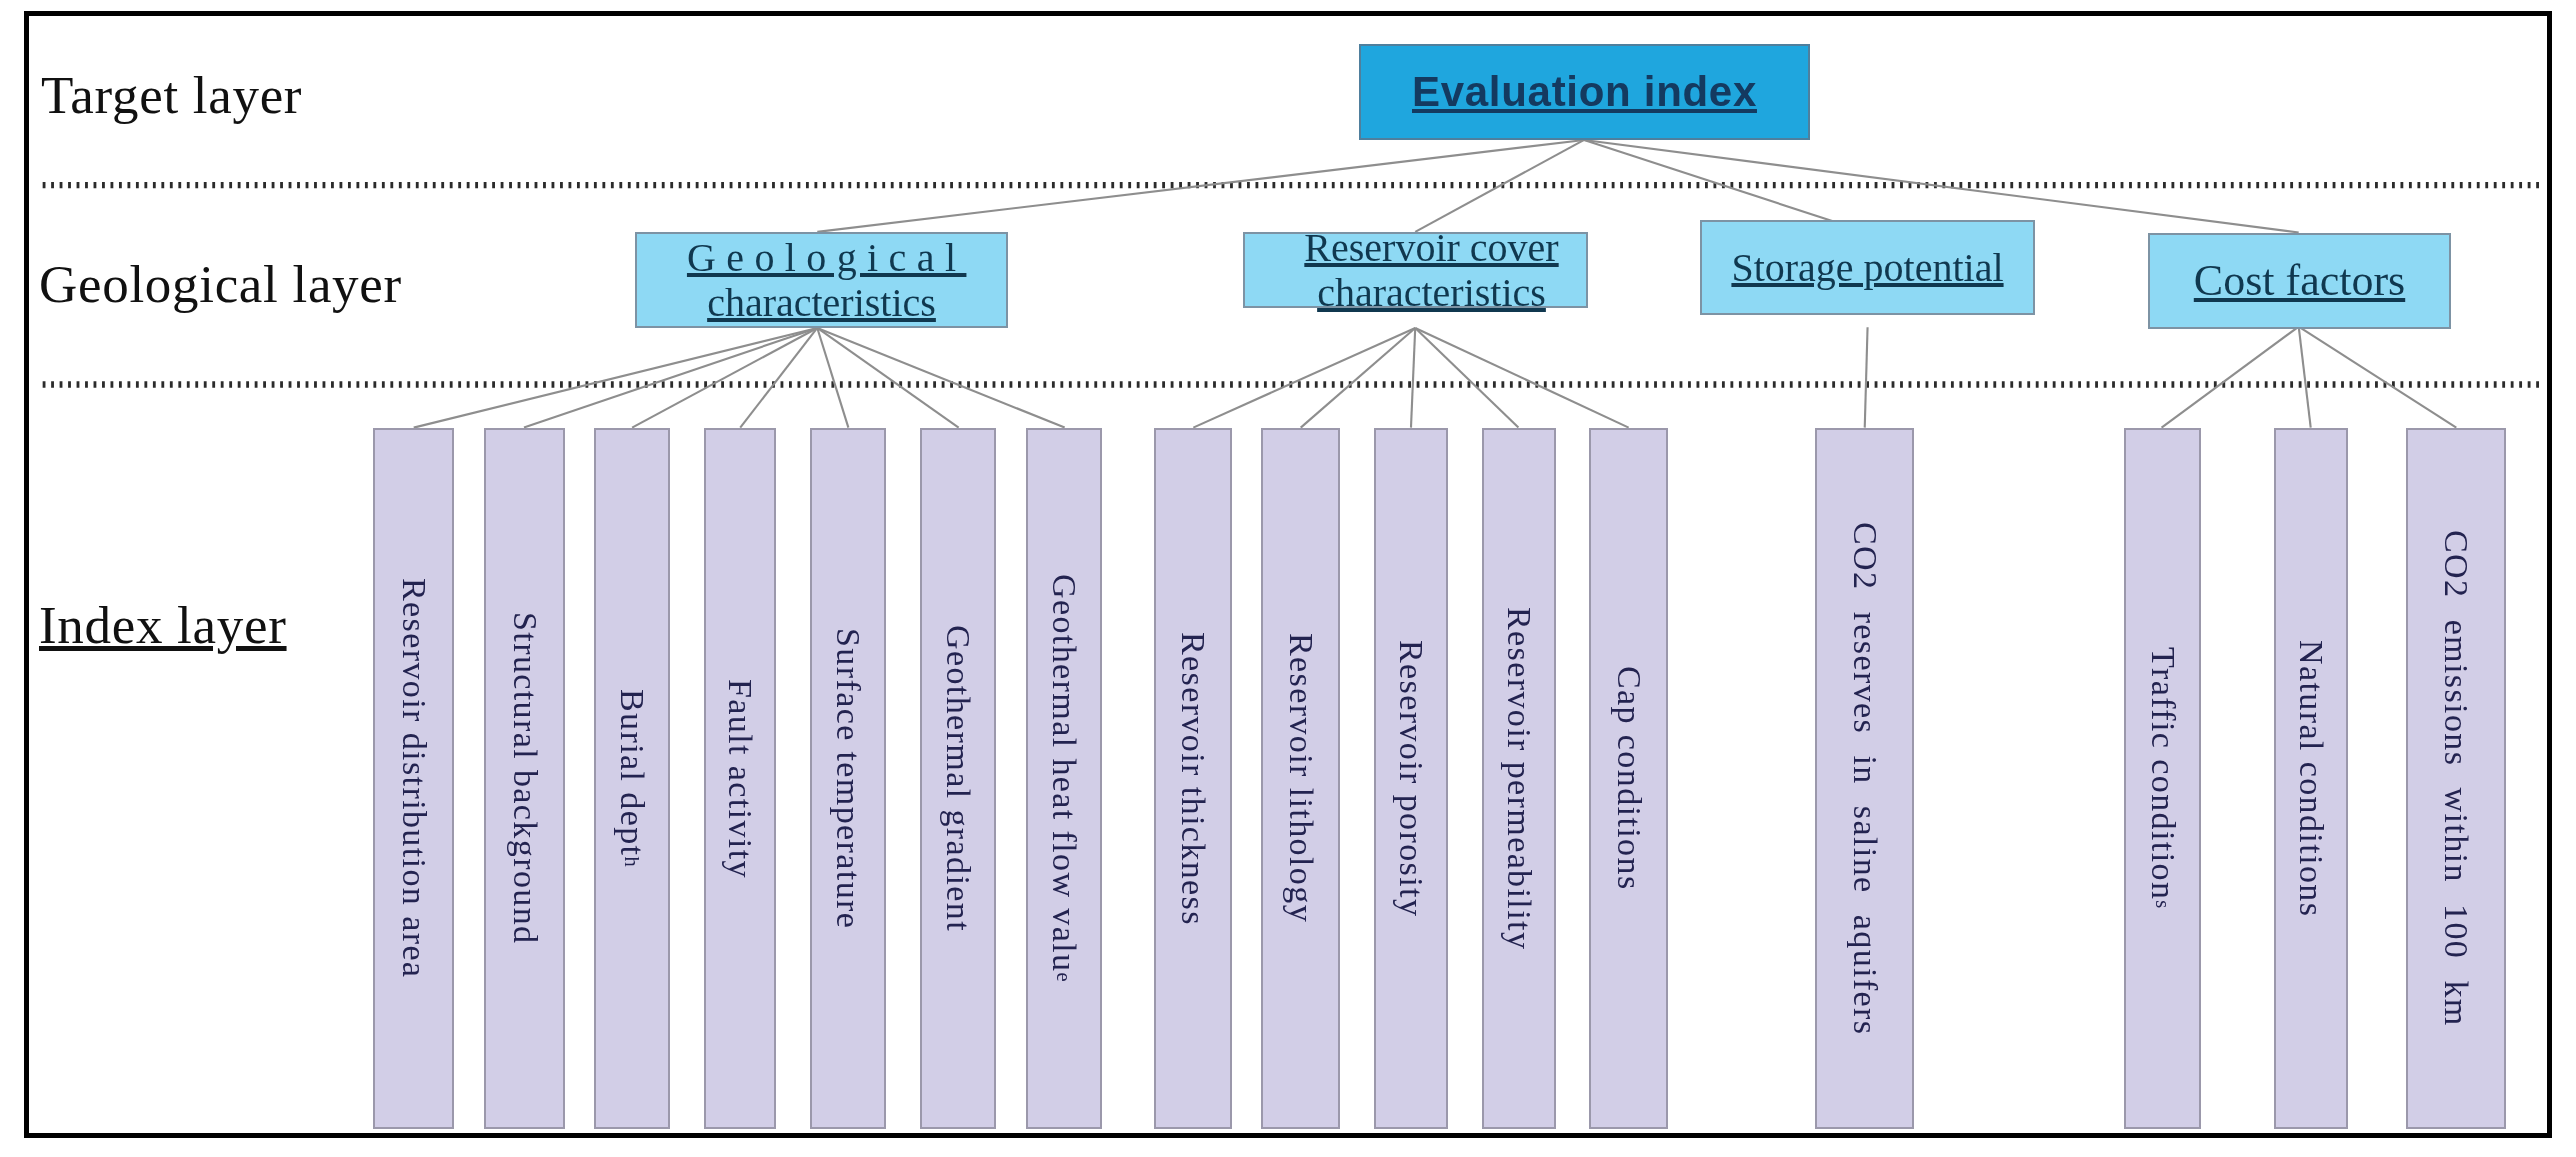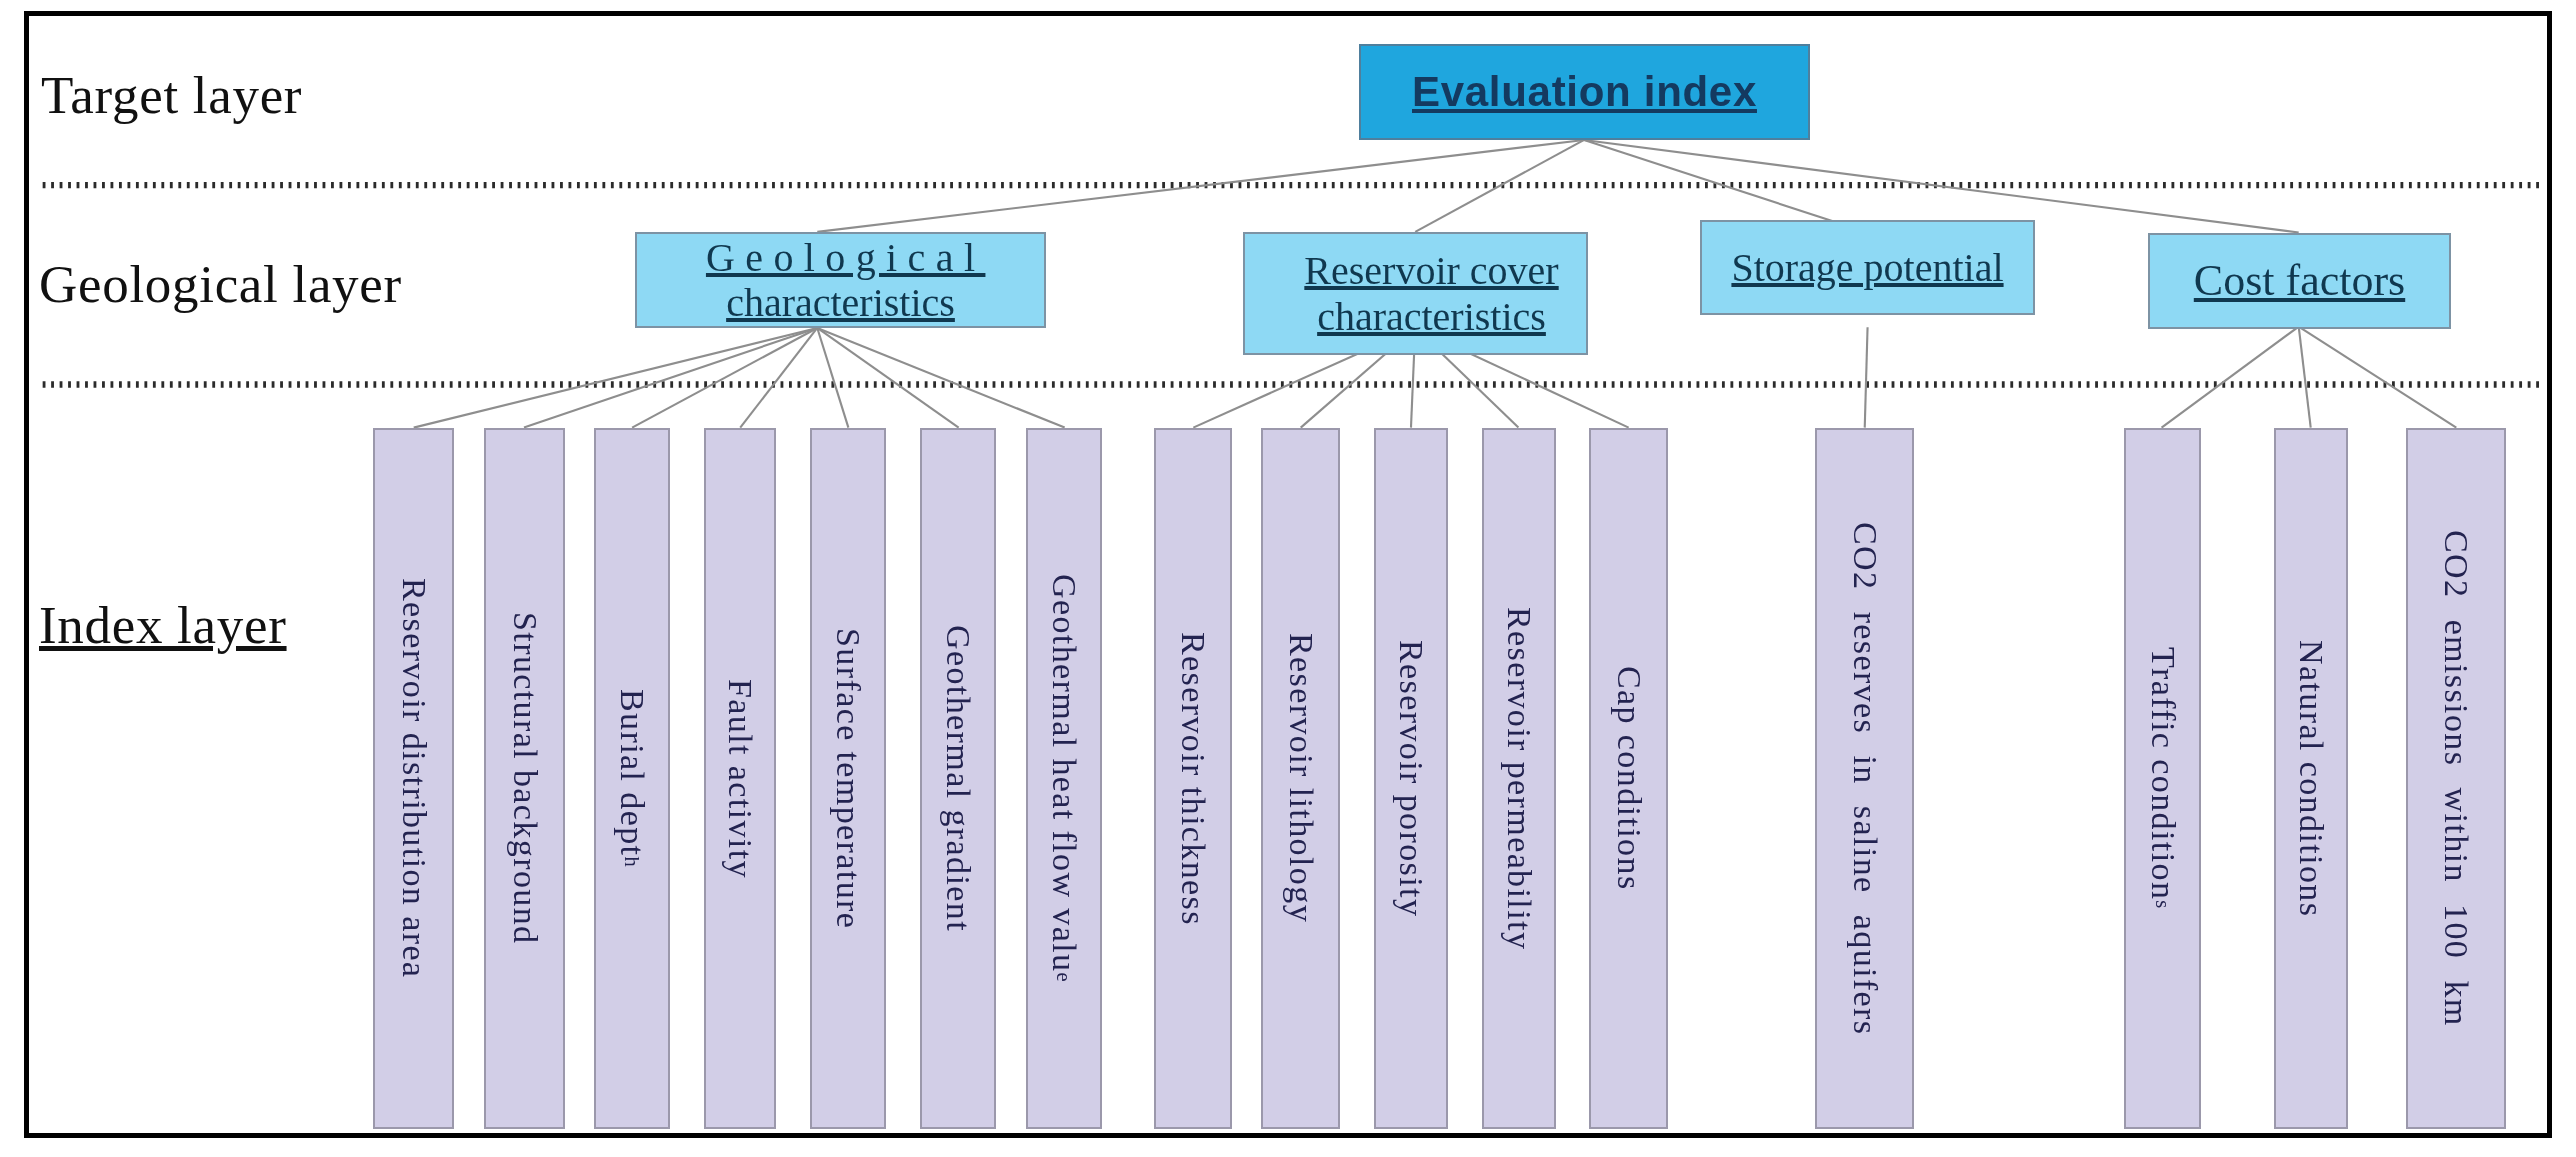"Geological" .cbox.geo { width: 411px -> 373px }
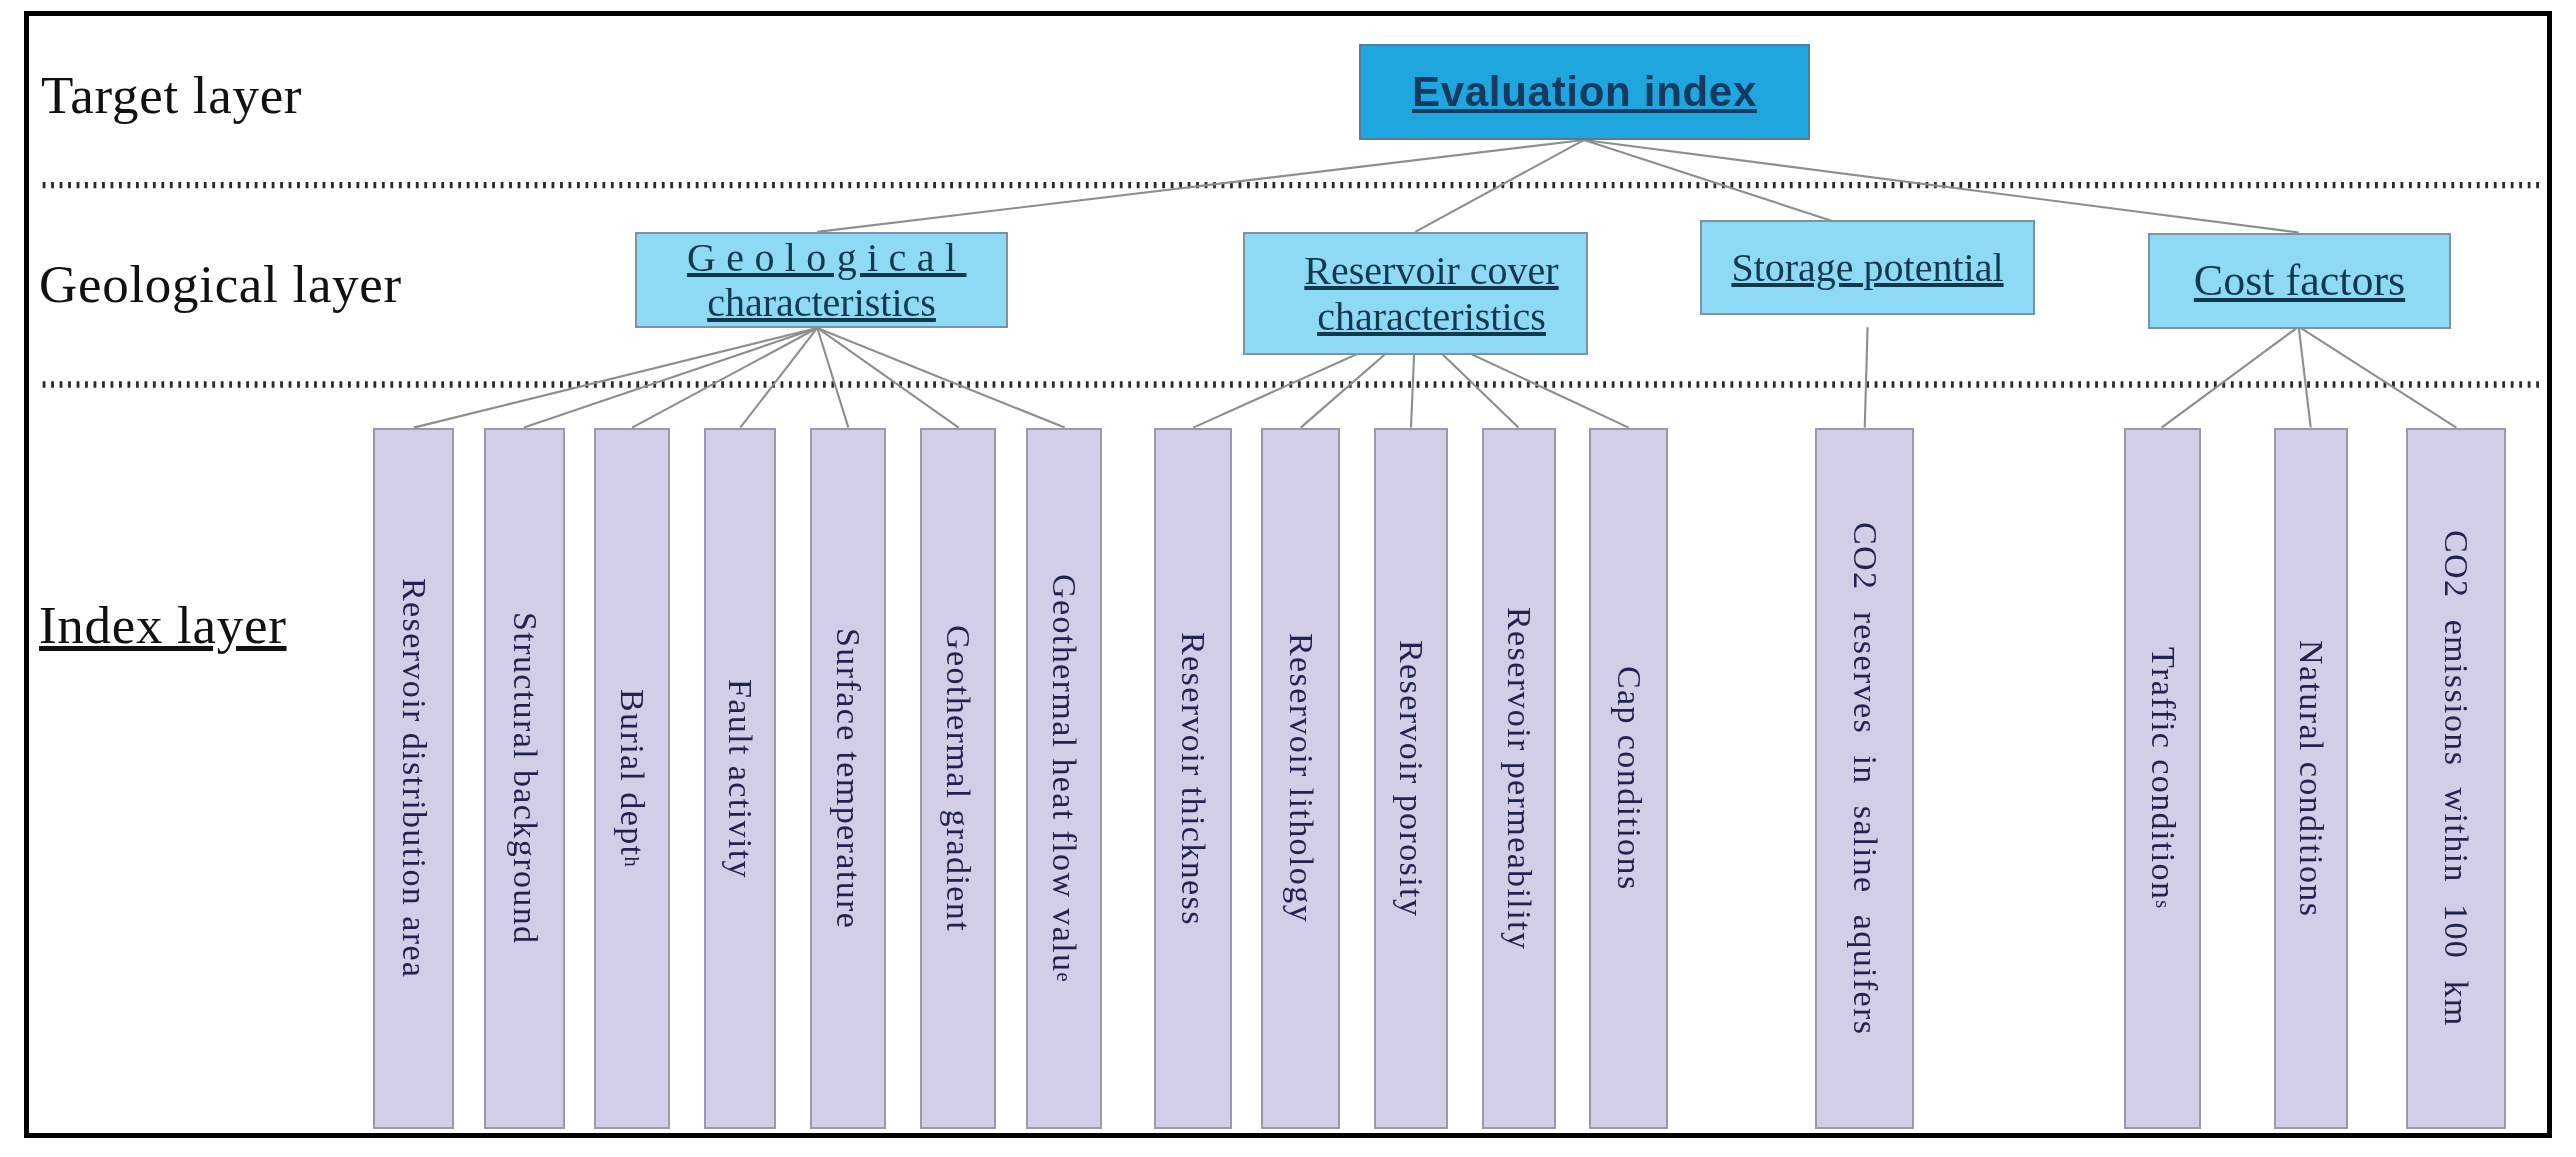"Reservoir cover" .cbox.rescov { height: 123px -> 76px }
